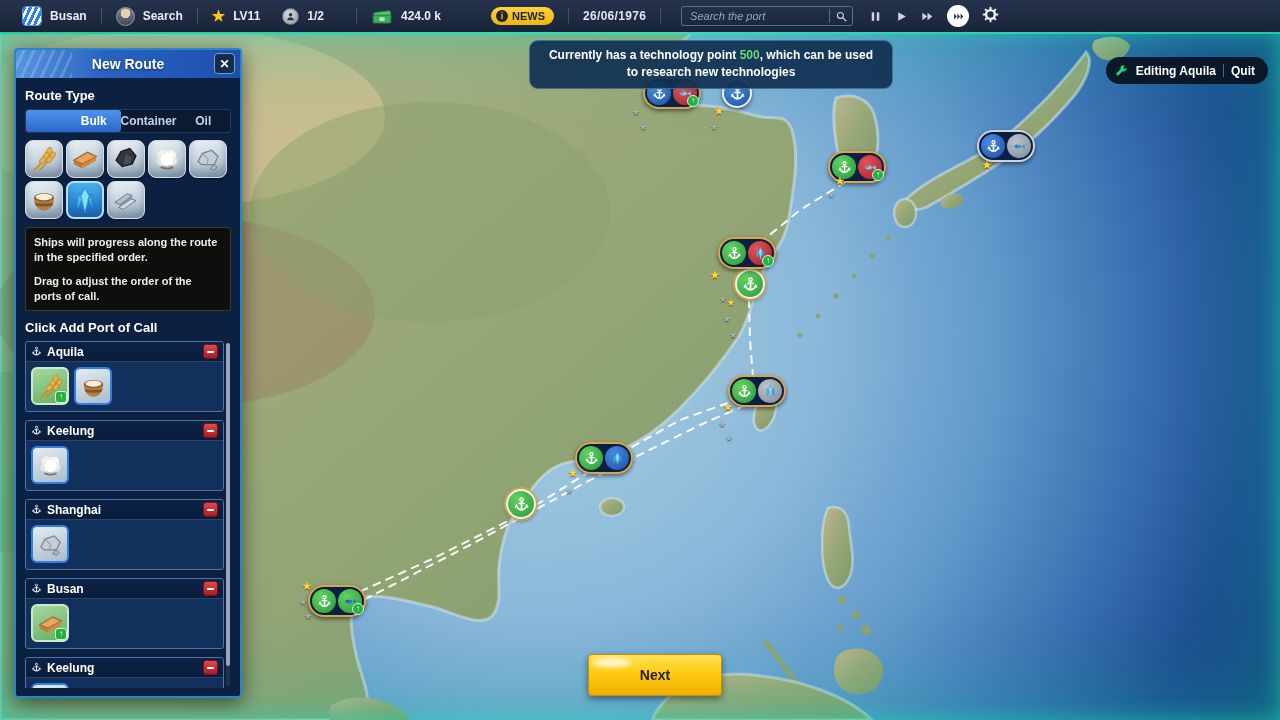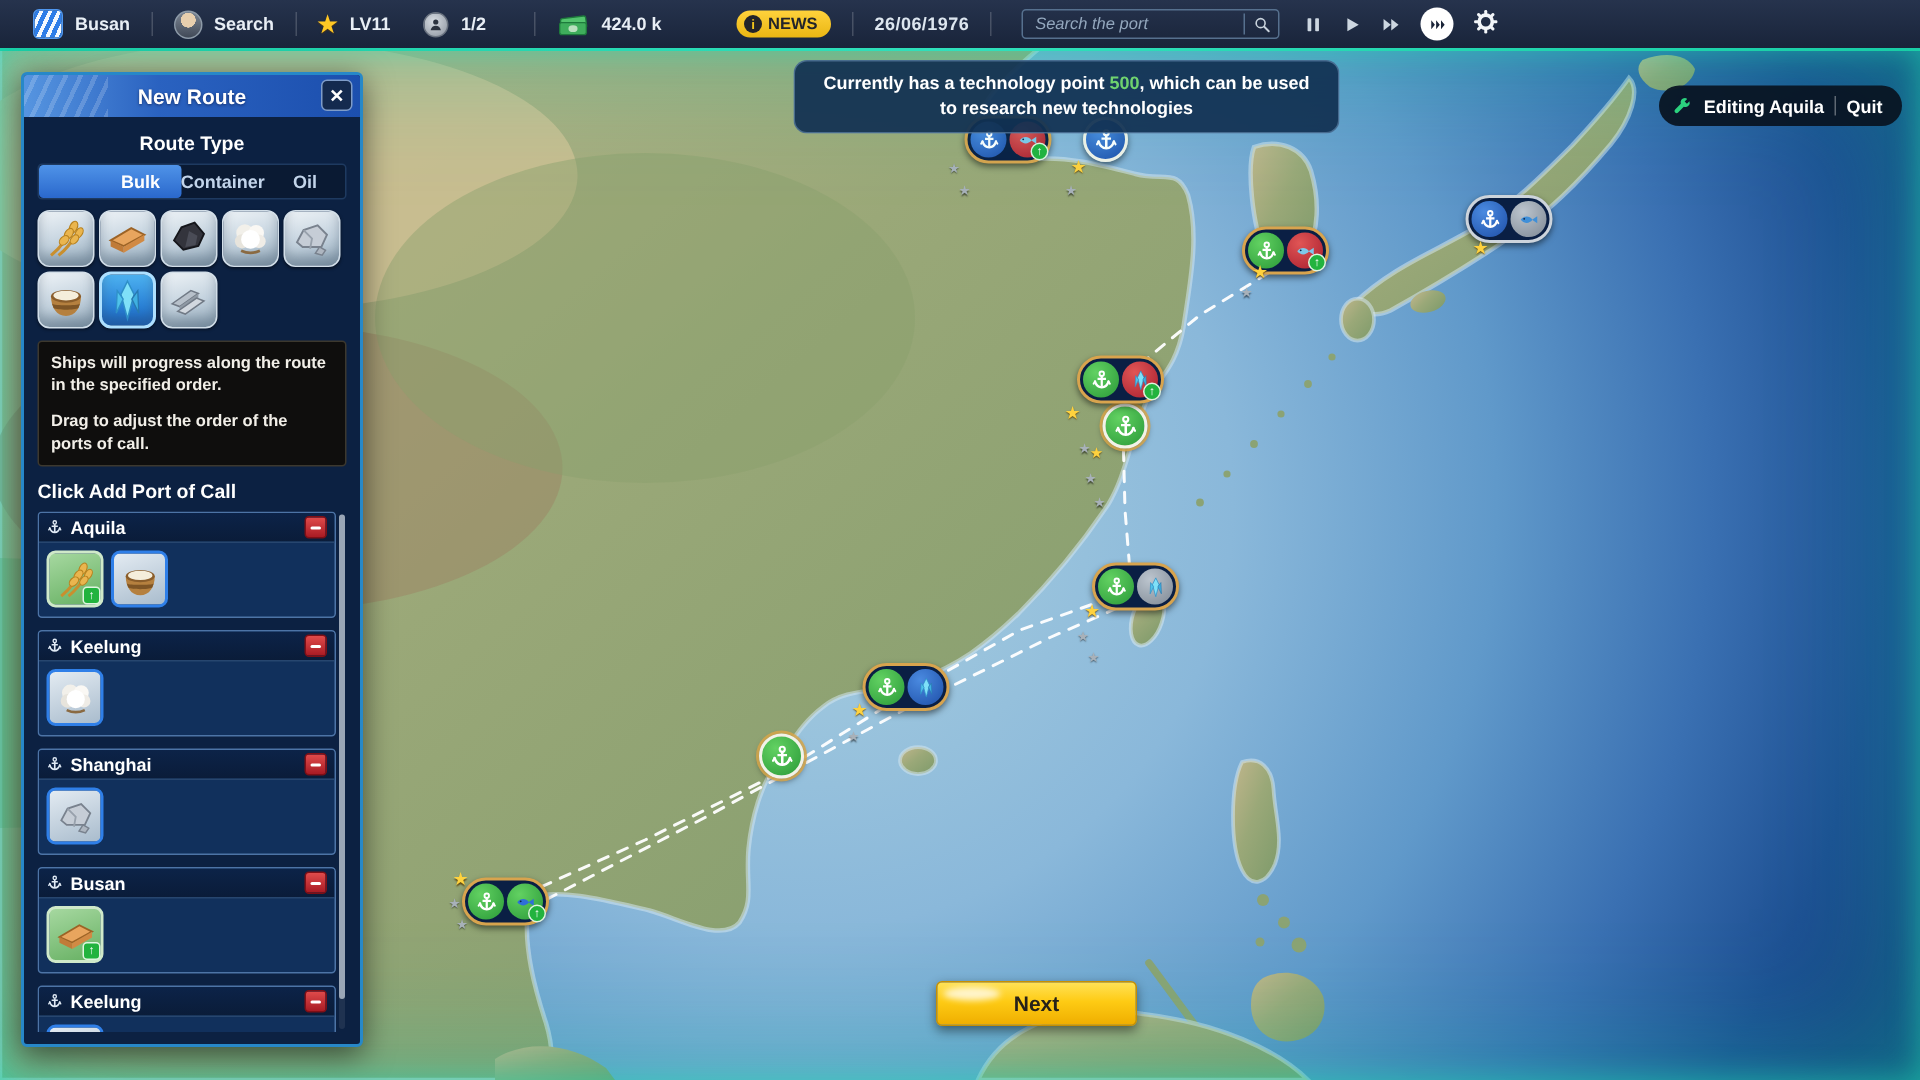"Route Type" .p-label { text-align: center -> none }
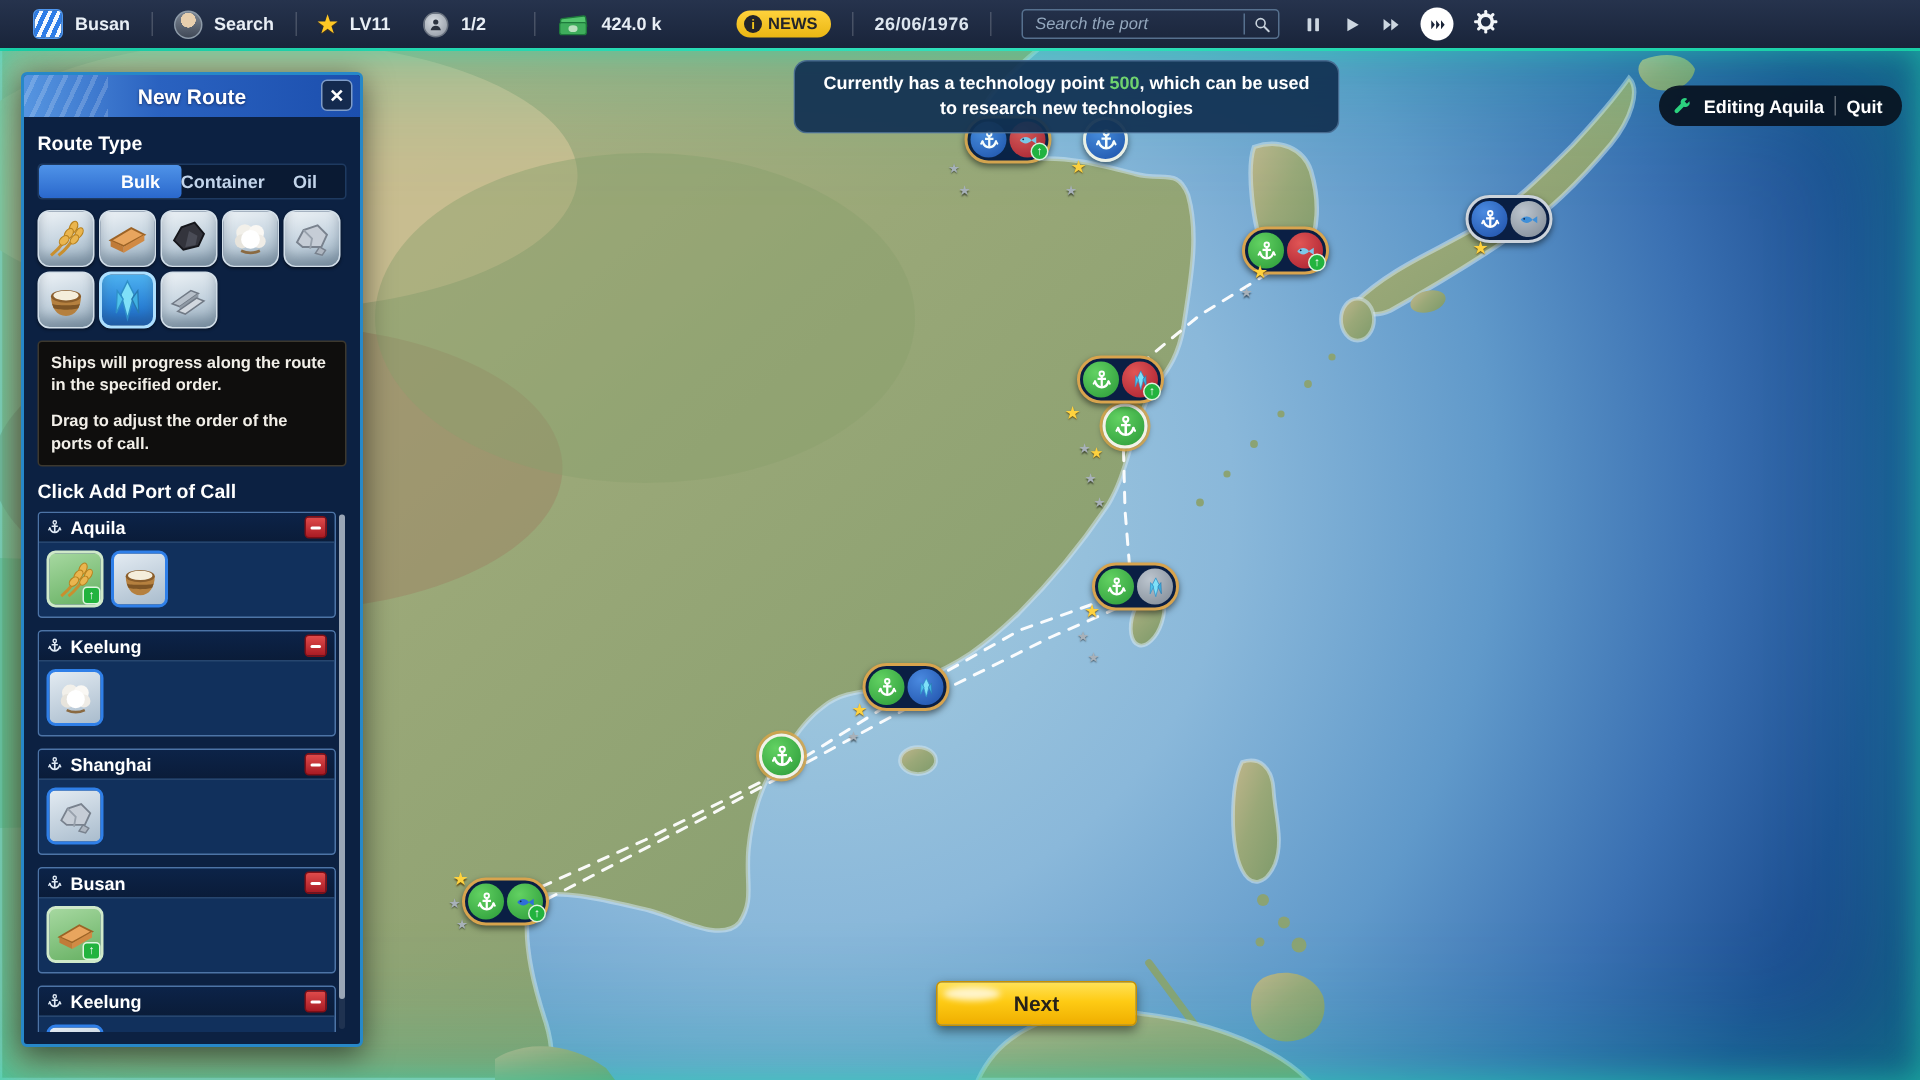"Next" .next-btn { height: 30px -> 42px; left: 624px -> 588px }
